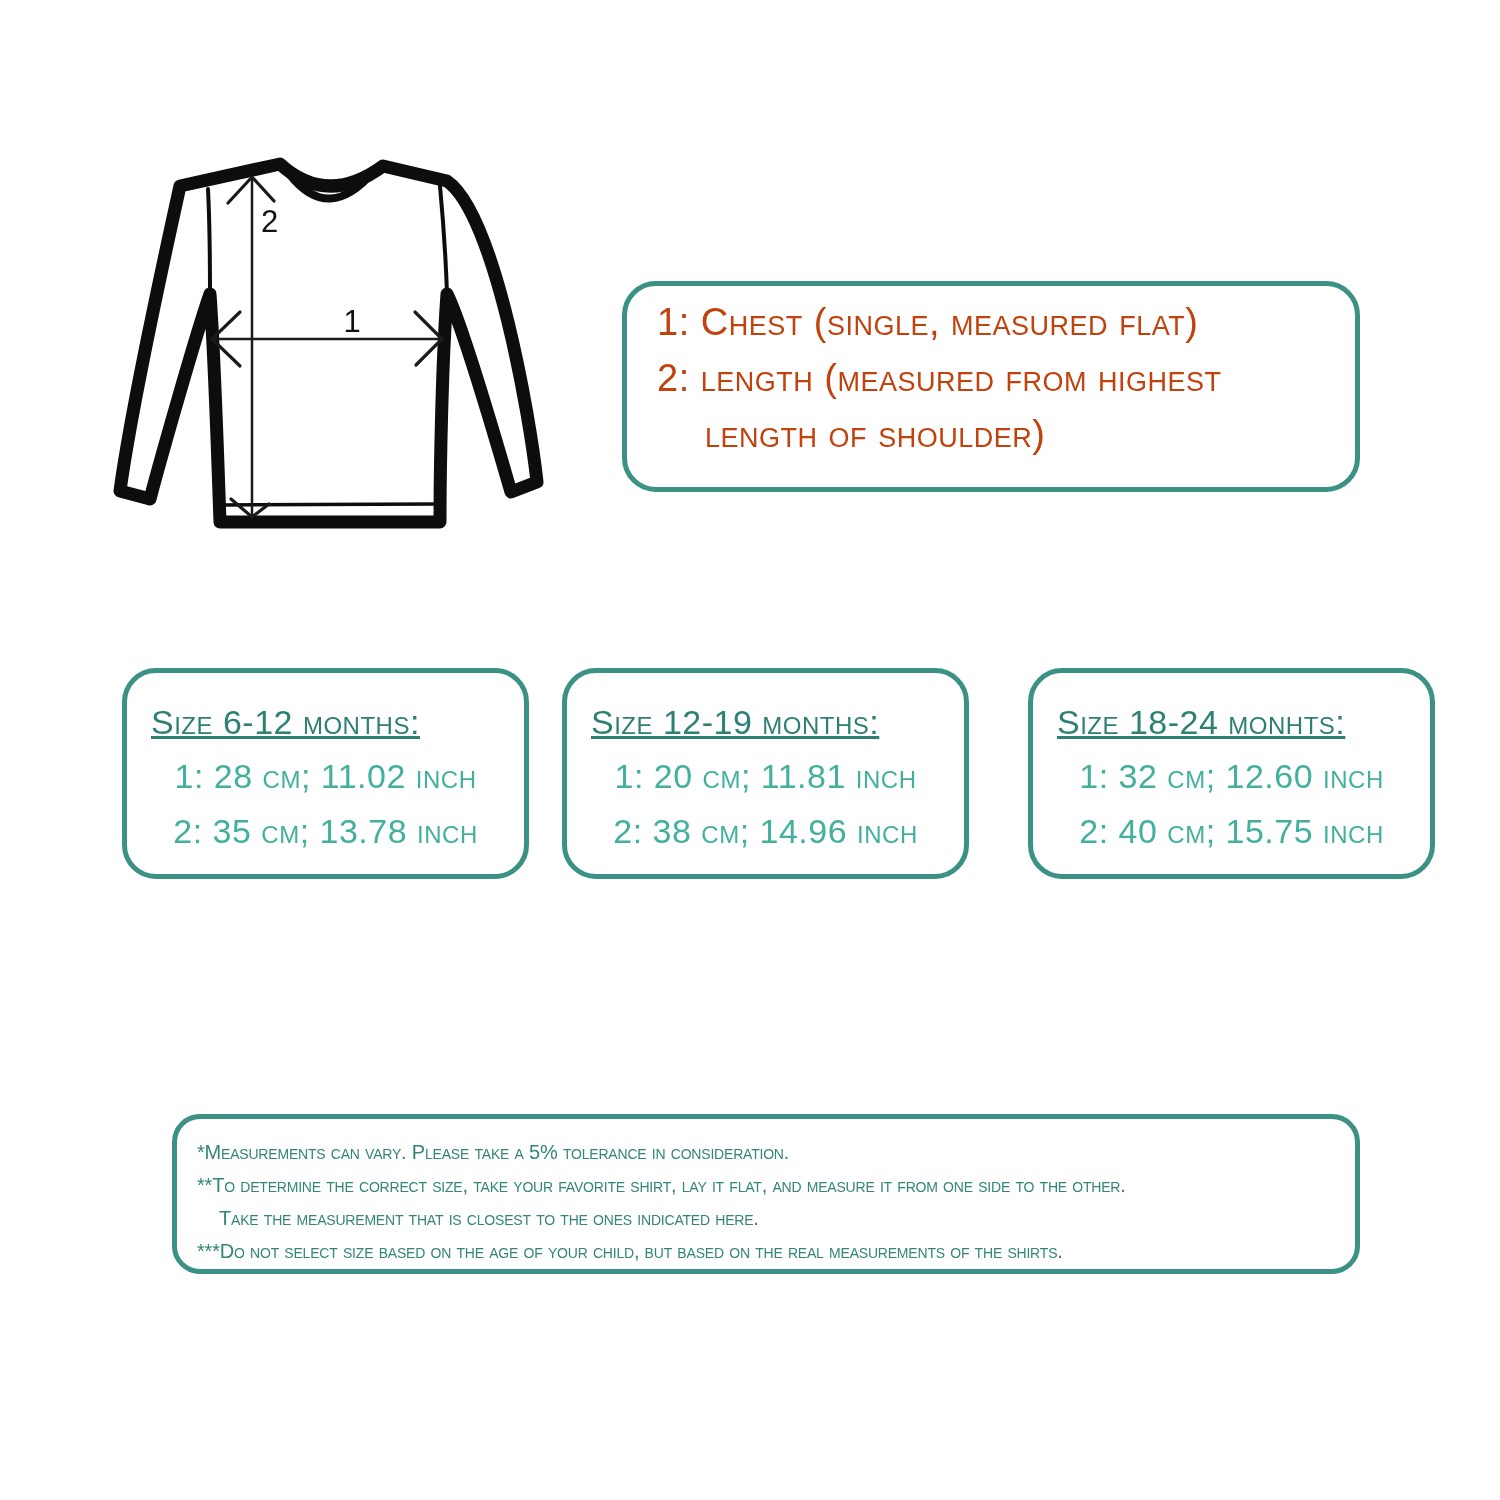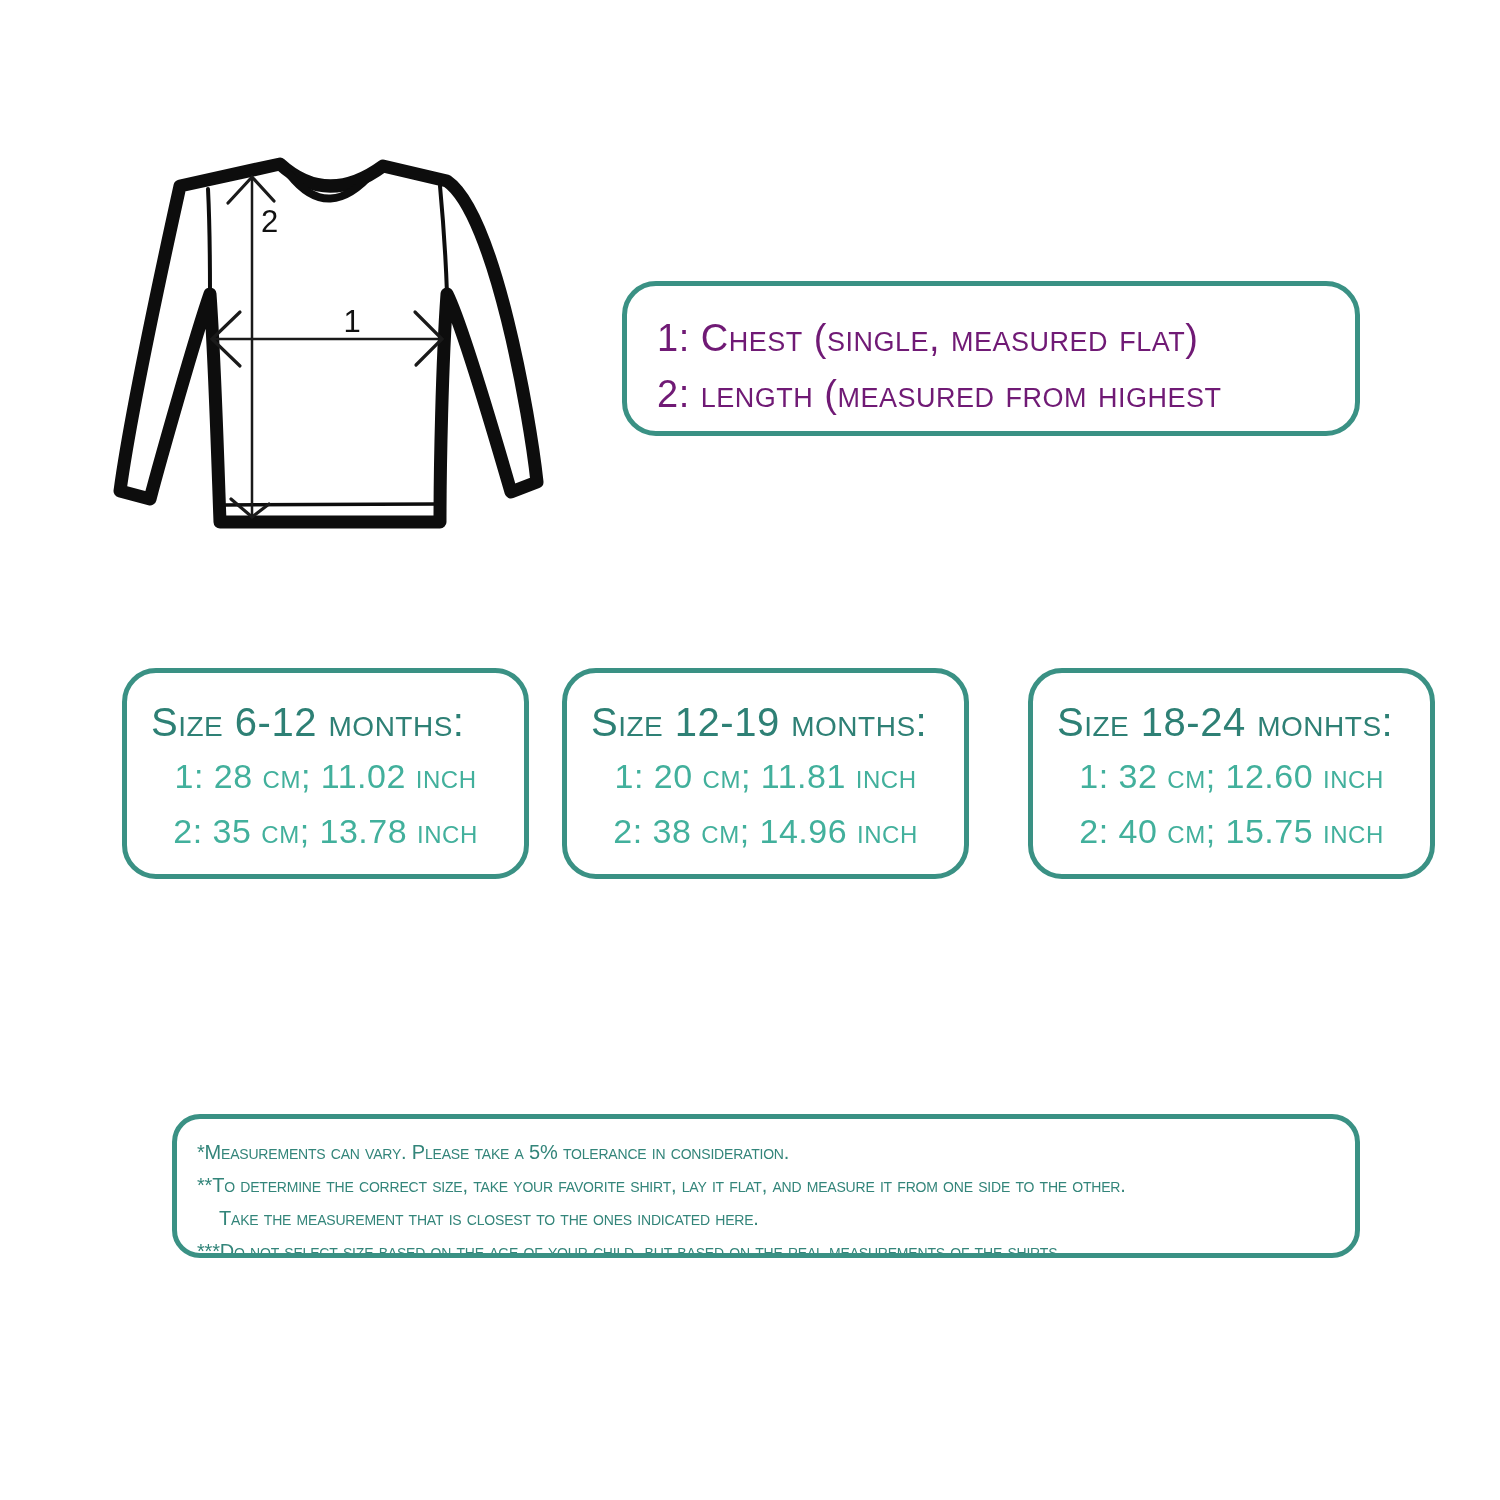"1: Chest (single, measured flat)" .legend { color: #701a75 -> #c2410c; height: 155px -> 211px; padding: 24px 30px -> 8px 30px }
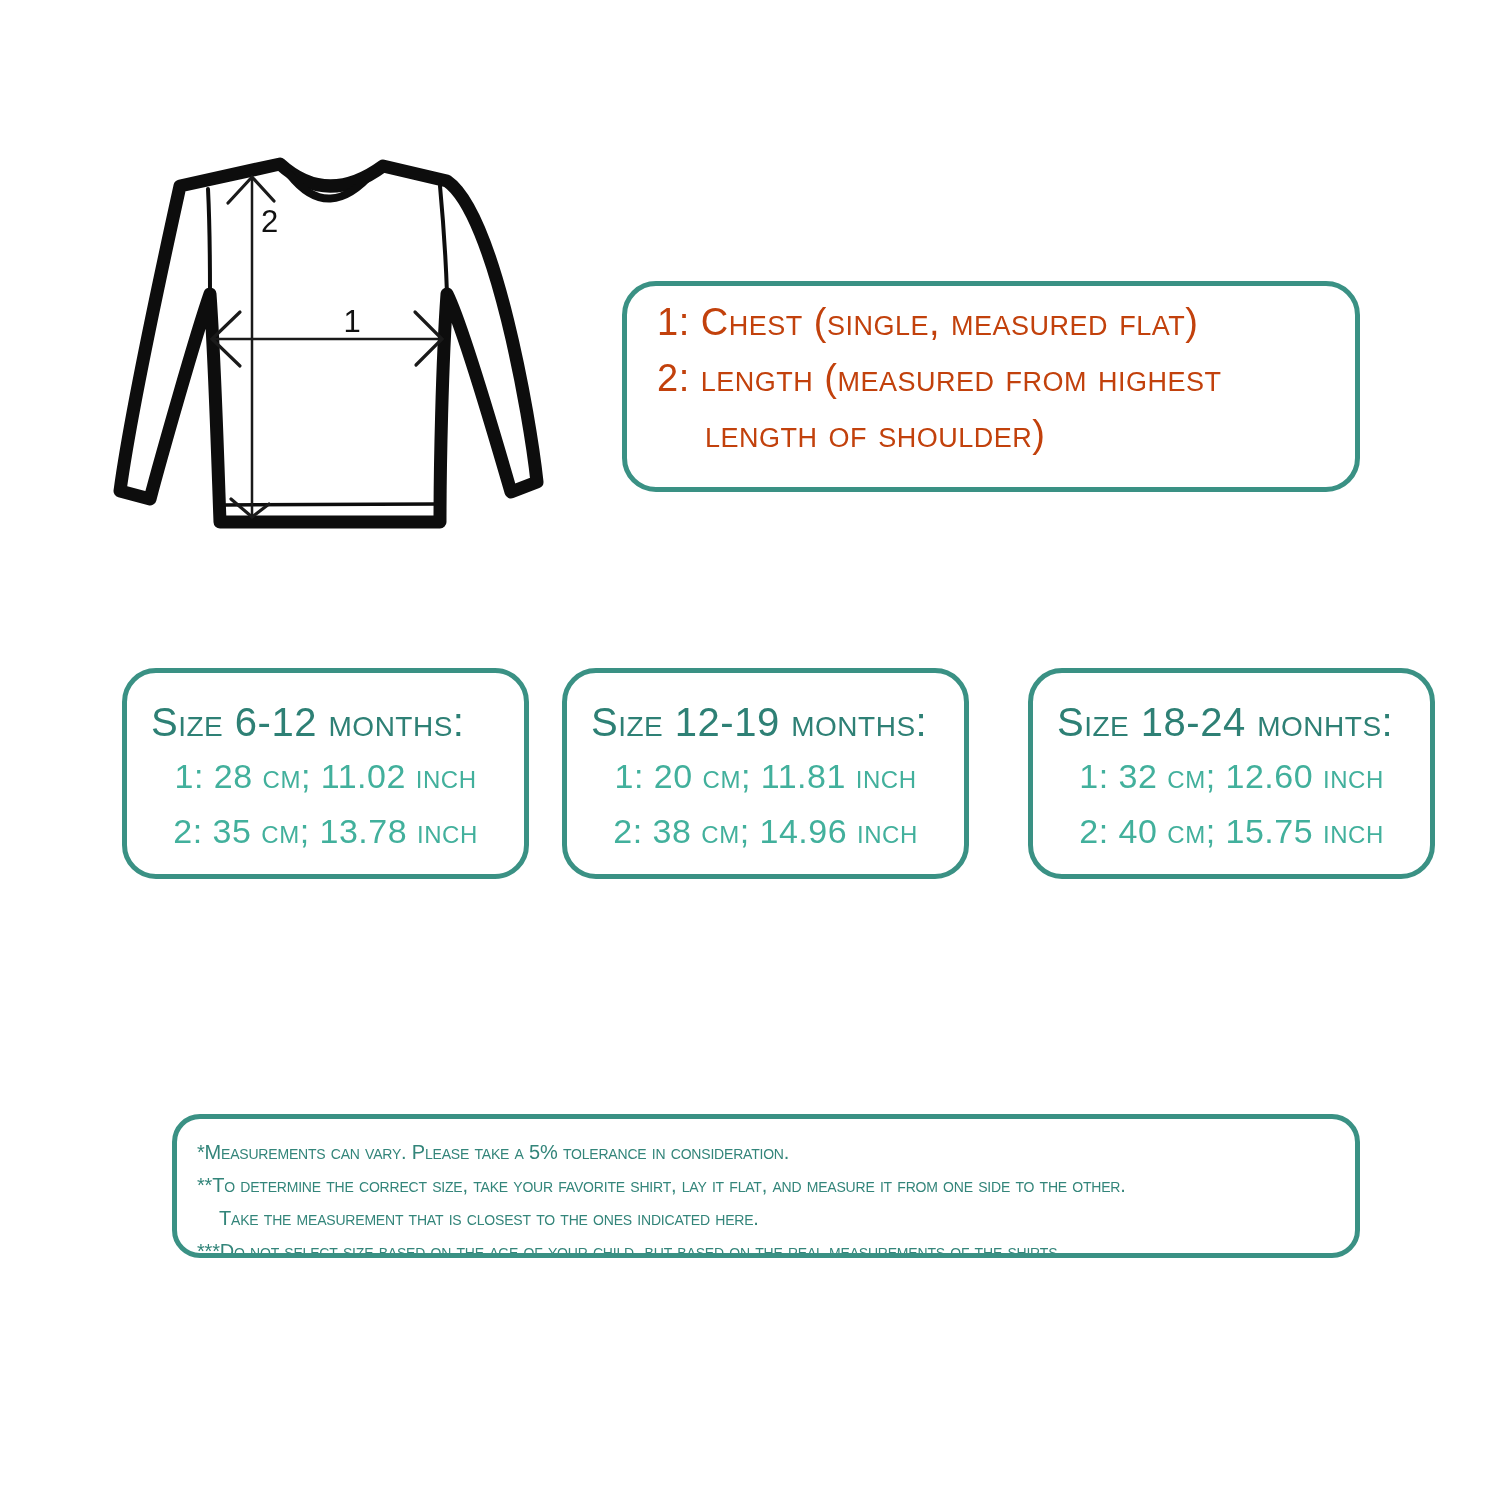"Size 6-12 months:" .card .title { font-size: 40px -> 34px; text-decoration: none -> underline }
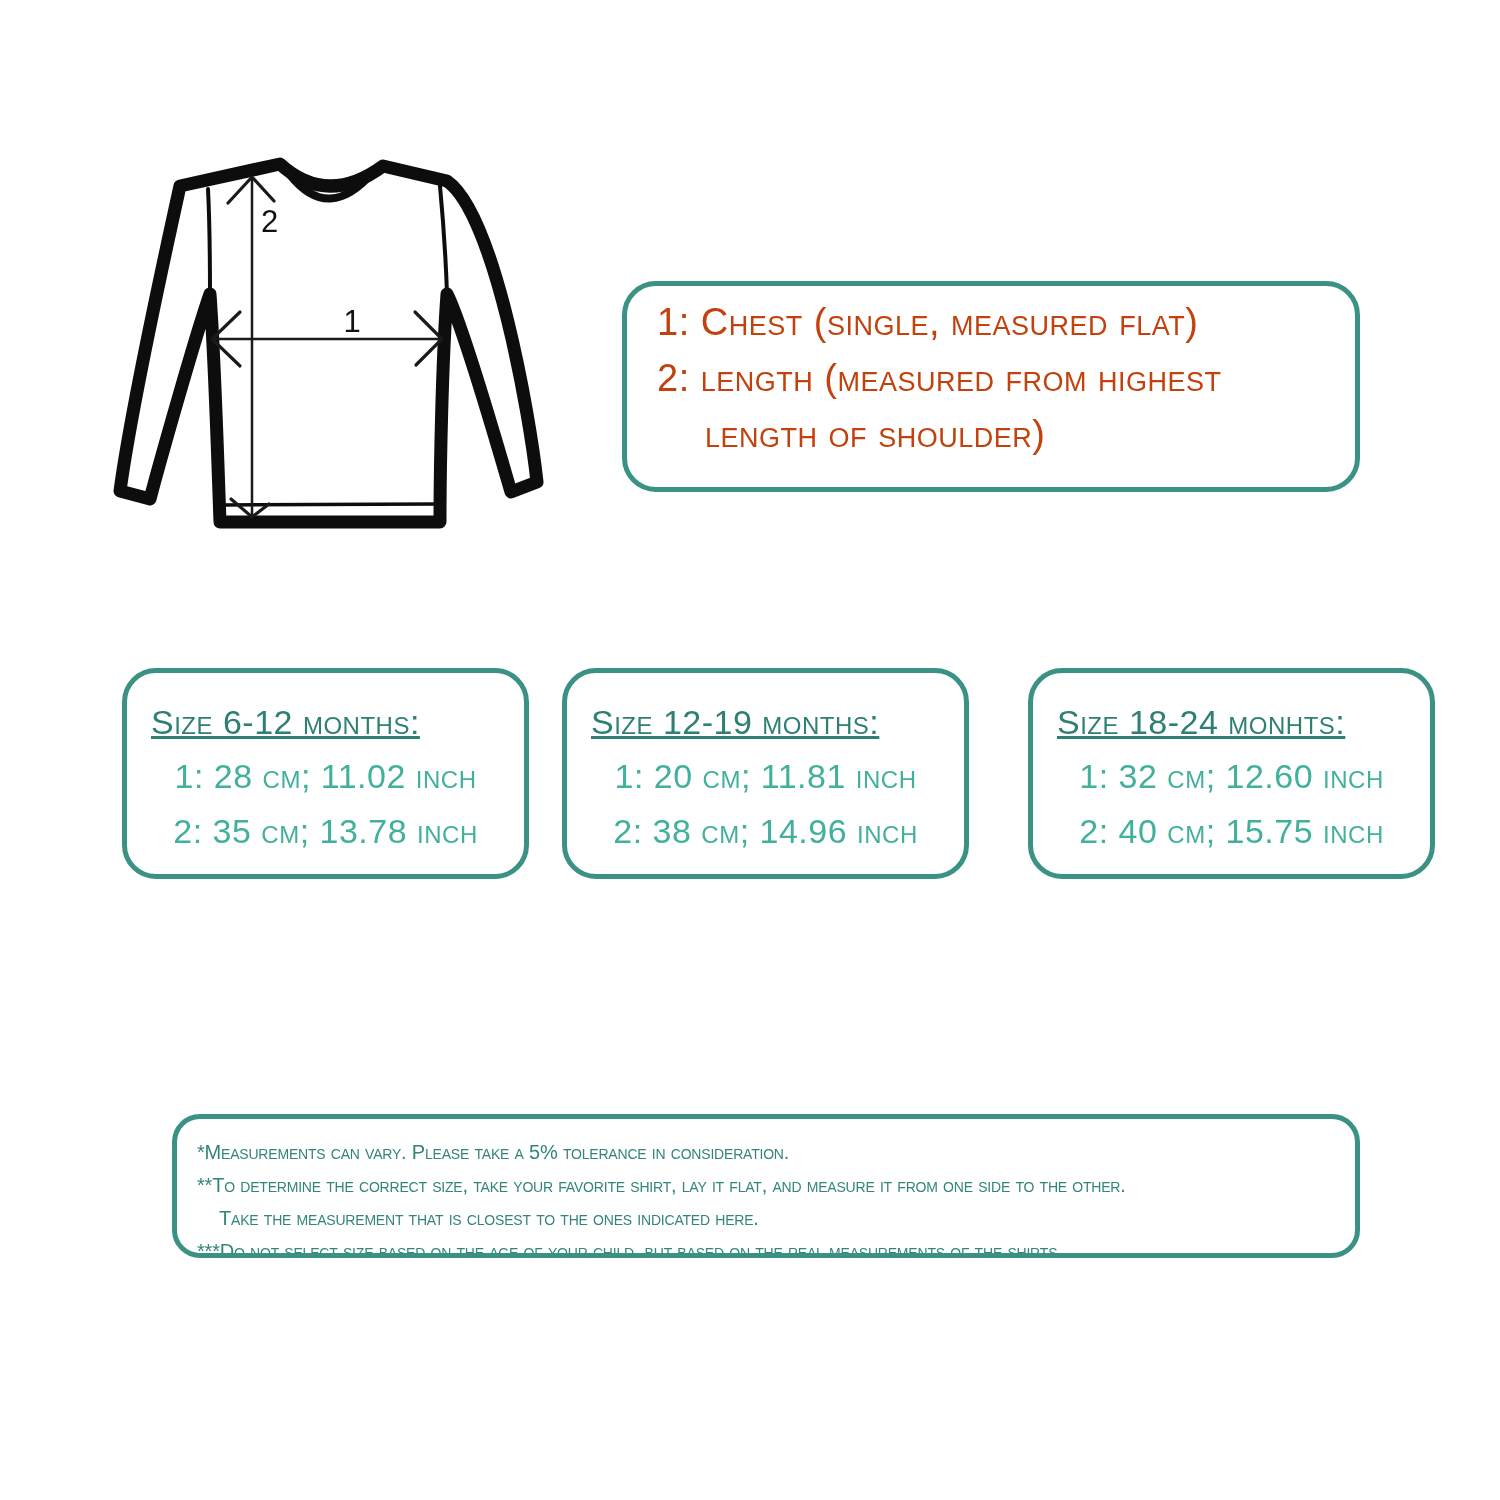"*Measurements can vary. Please take" .footnotes { height: 144px -> 160px }
